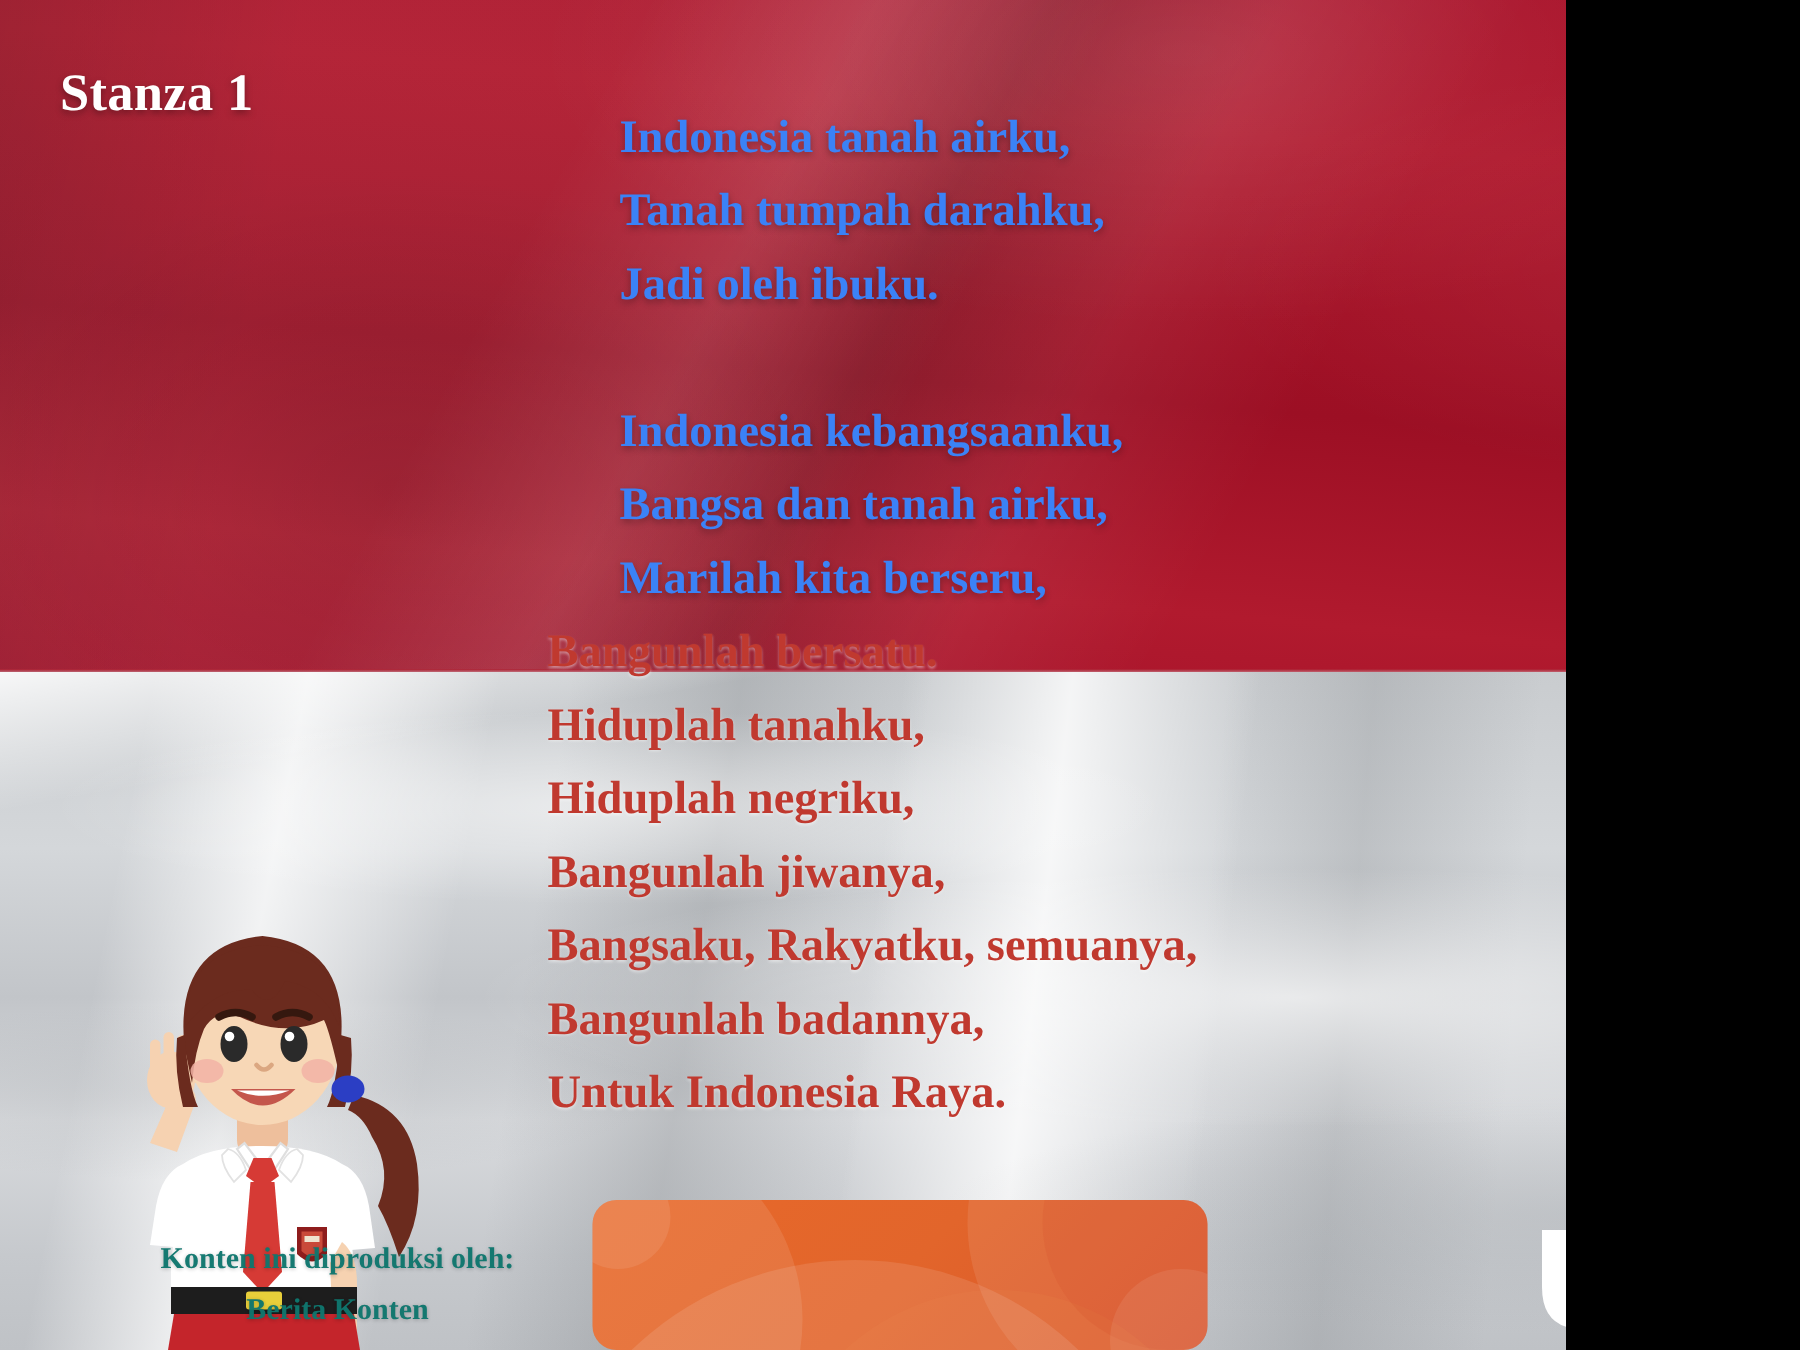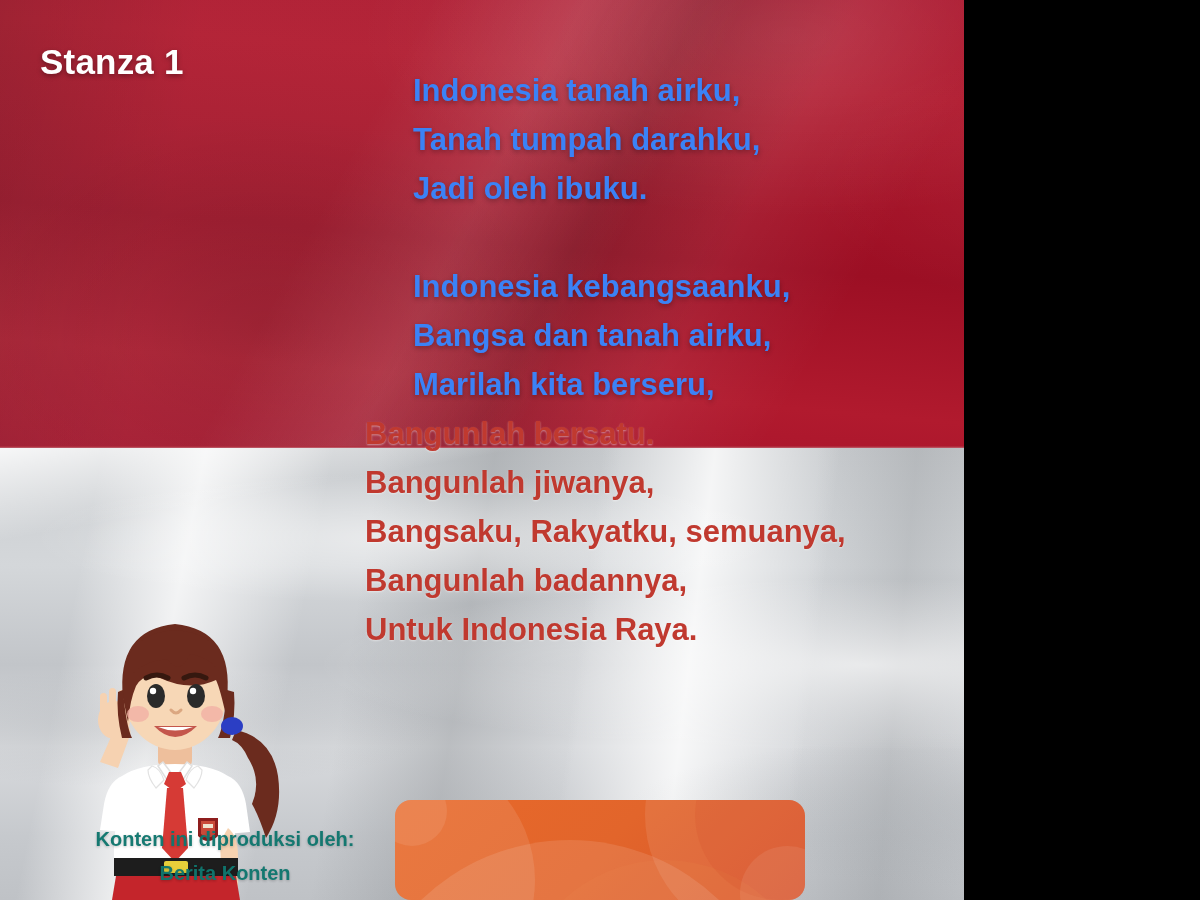"Stanza 1" .stage { font-family: Liberation Sans, sans-serif -> Liberation Serif, serif; width: 964px -> 1044px }
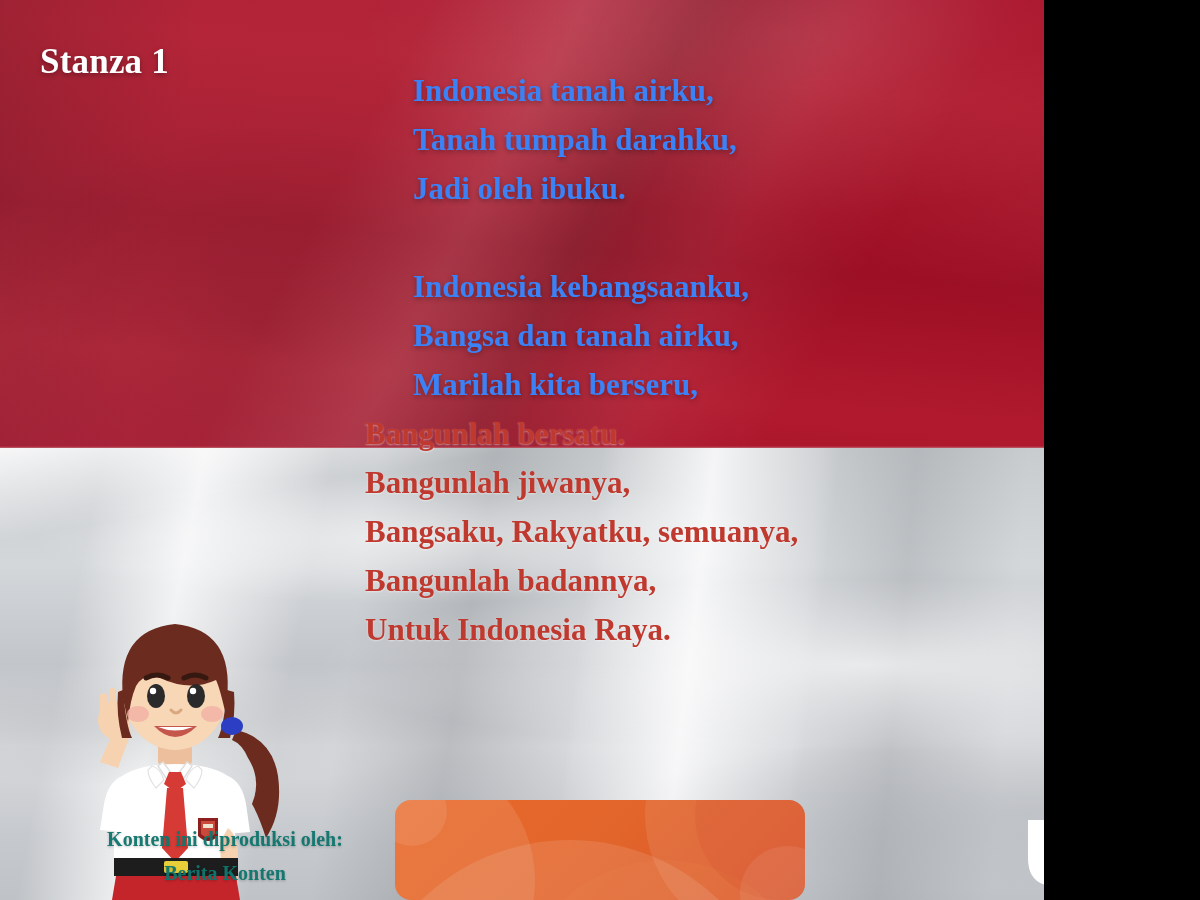"Hiduplah tanahku," div.lyric-line { html: none -> <div>Hiduplah tanahku,</div> }
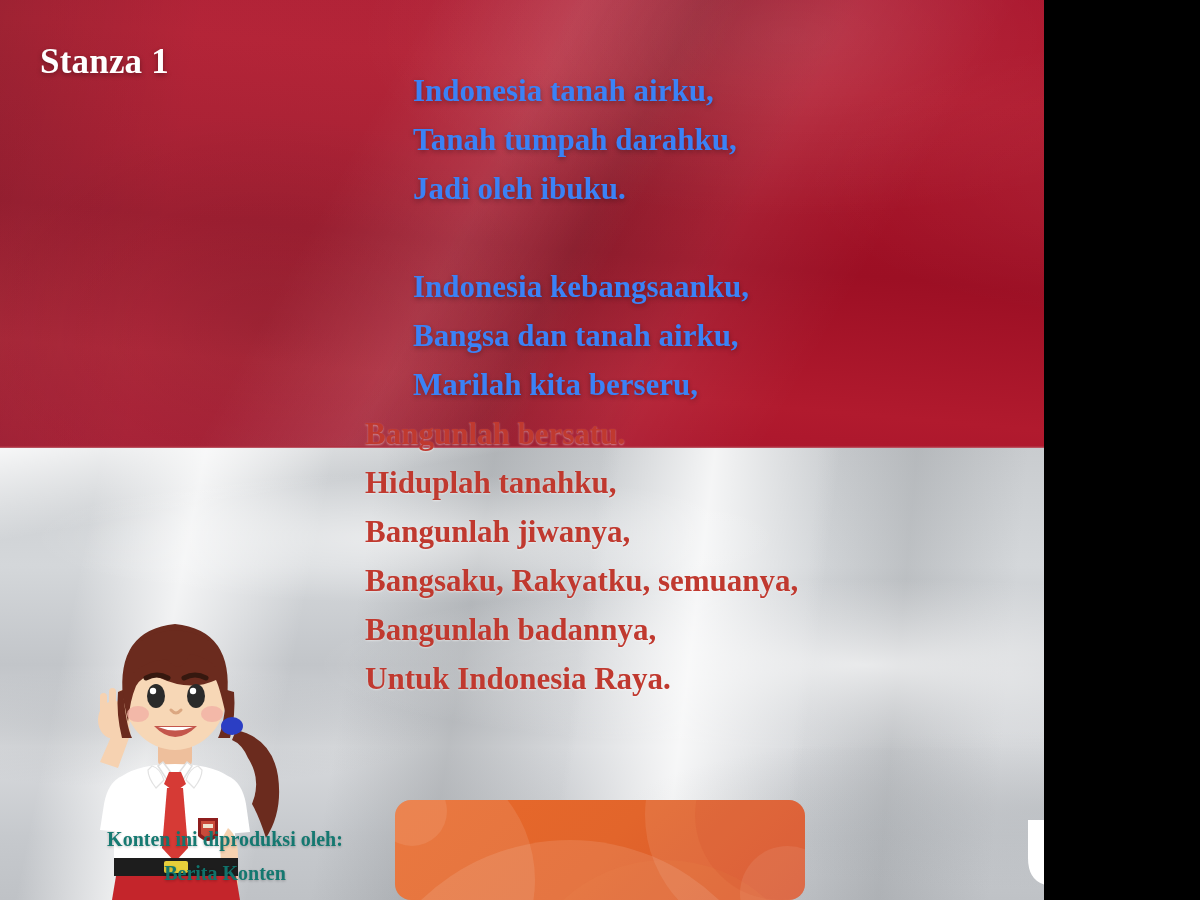"Hiduplah negriku," div.lyric-line { html: none -> <div>Hiduplah negriku,</div> }
